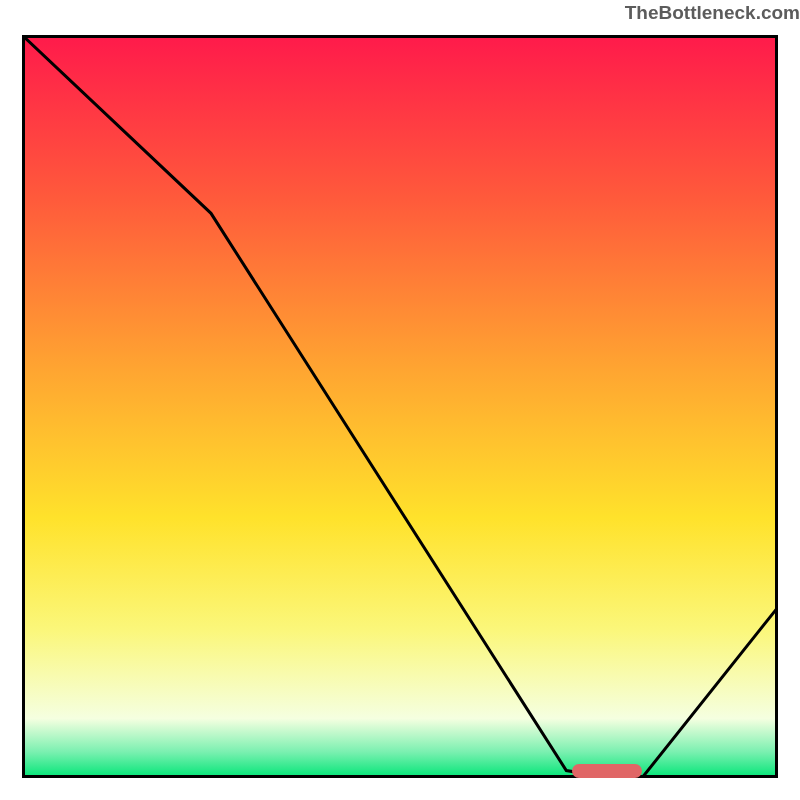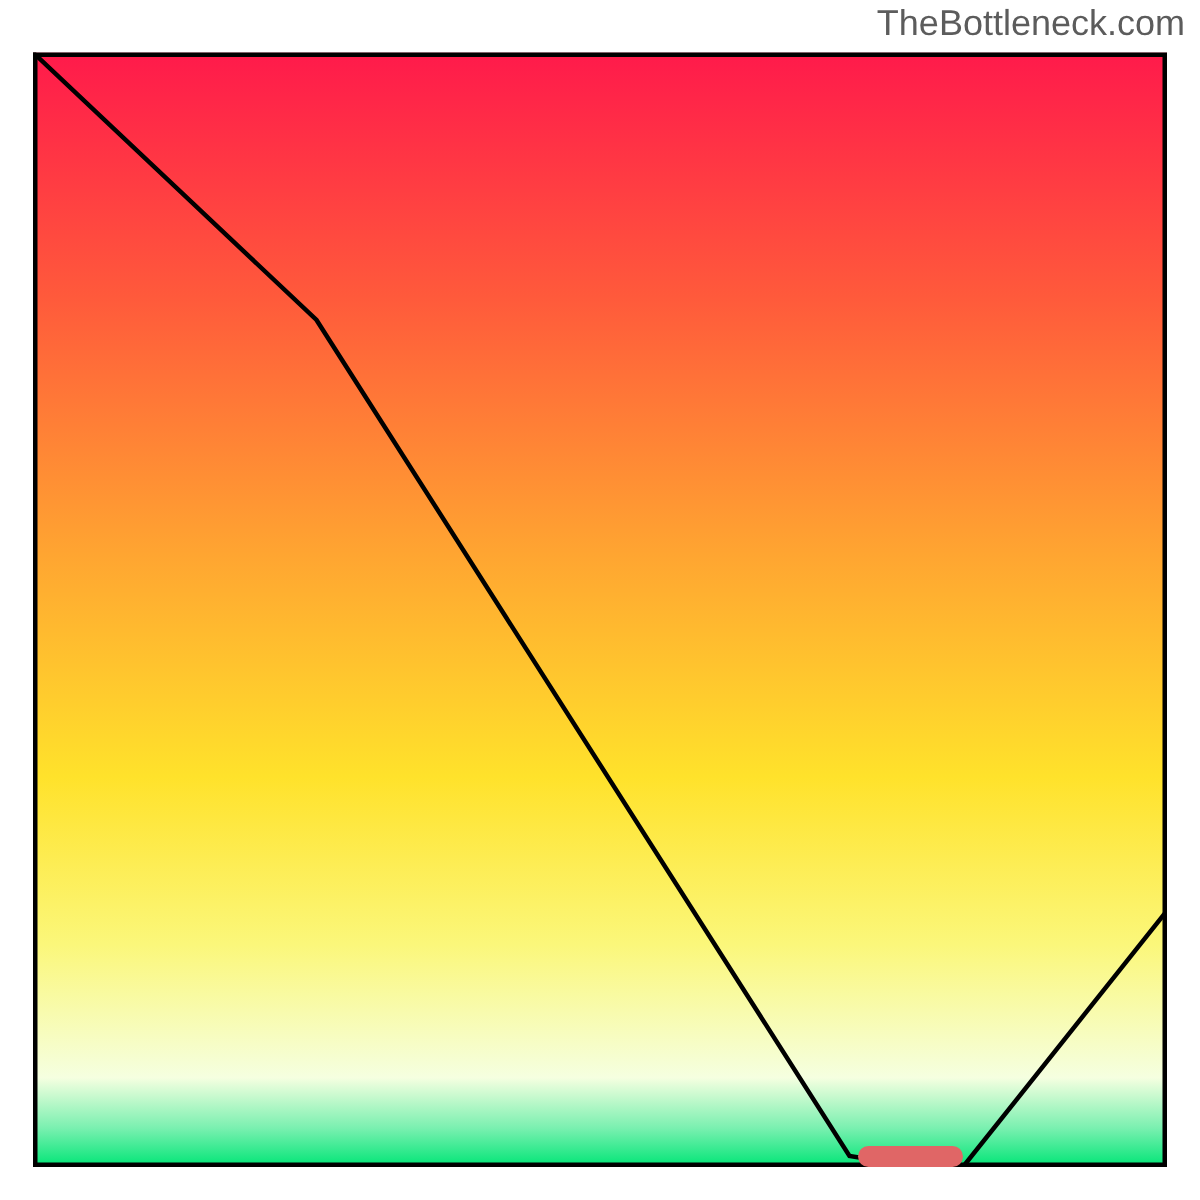"TheBottleneck.com" .watermark { font-size: 24px -> 19px; font-weight: 400 -> 700; right: 10px -> 0 }
